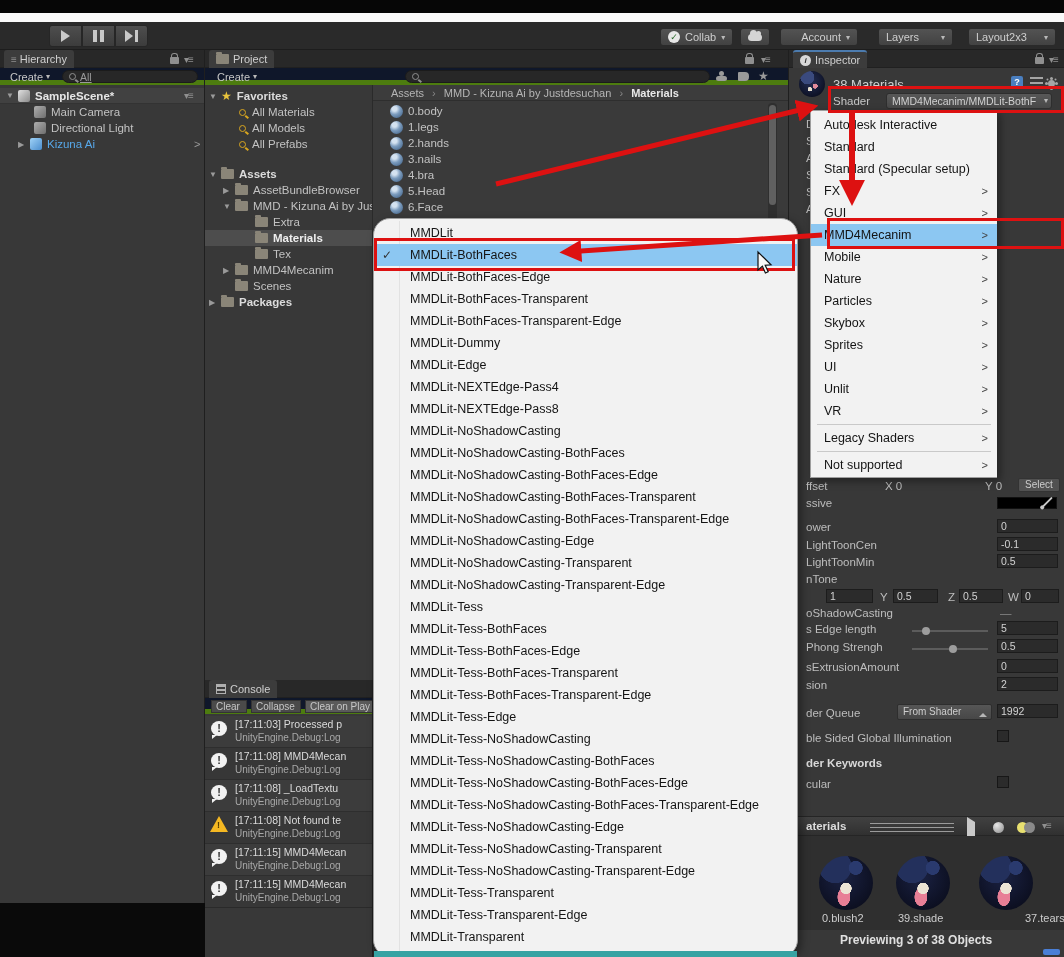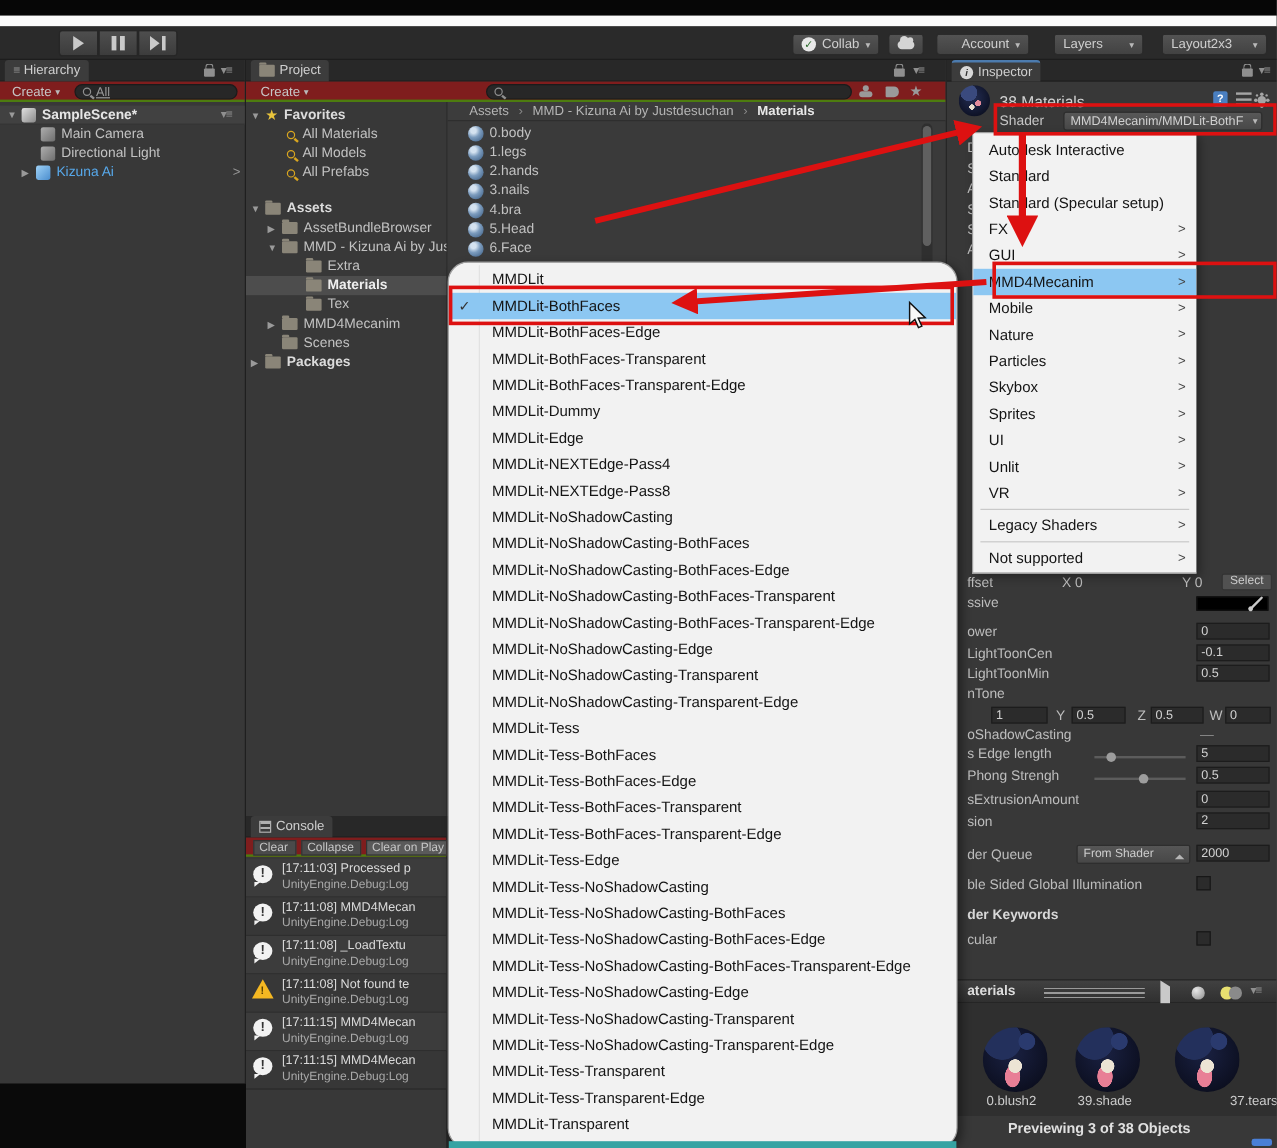"Create" .paneltoolbar { background: #7f1d1d -> #0f172a; border-bottom: 2px solid #4d7c0f -> 5px solid #4d7c0f }
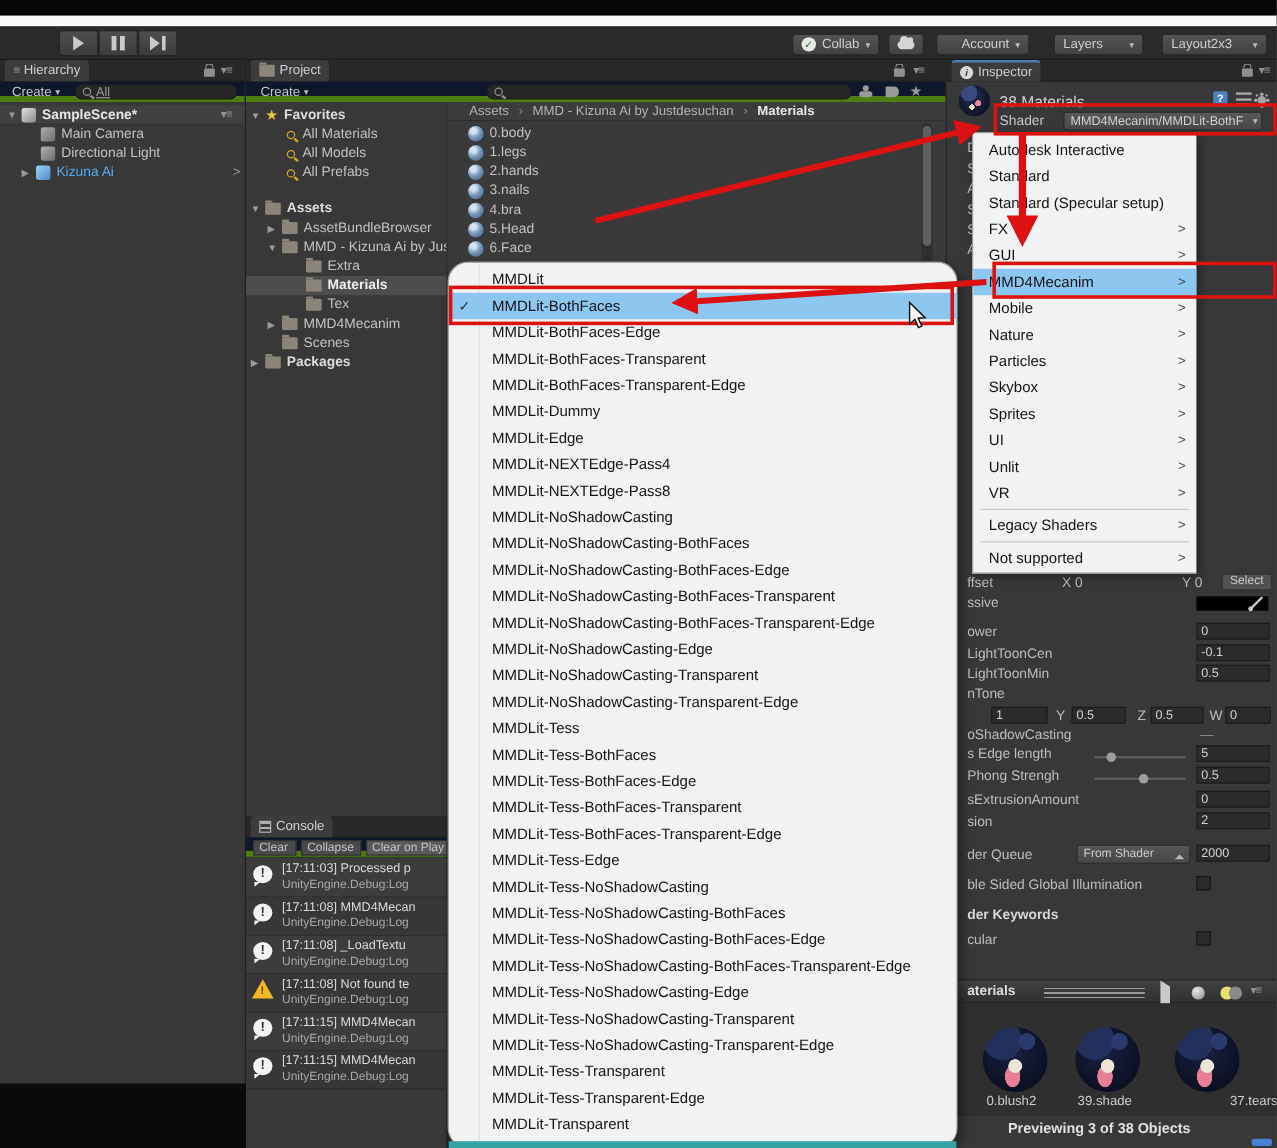"2000" div.fld { text: 2000 -> 1992 }
